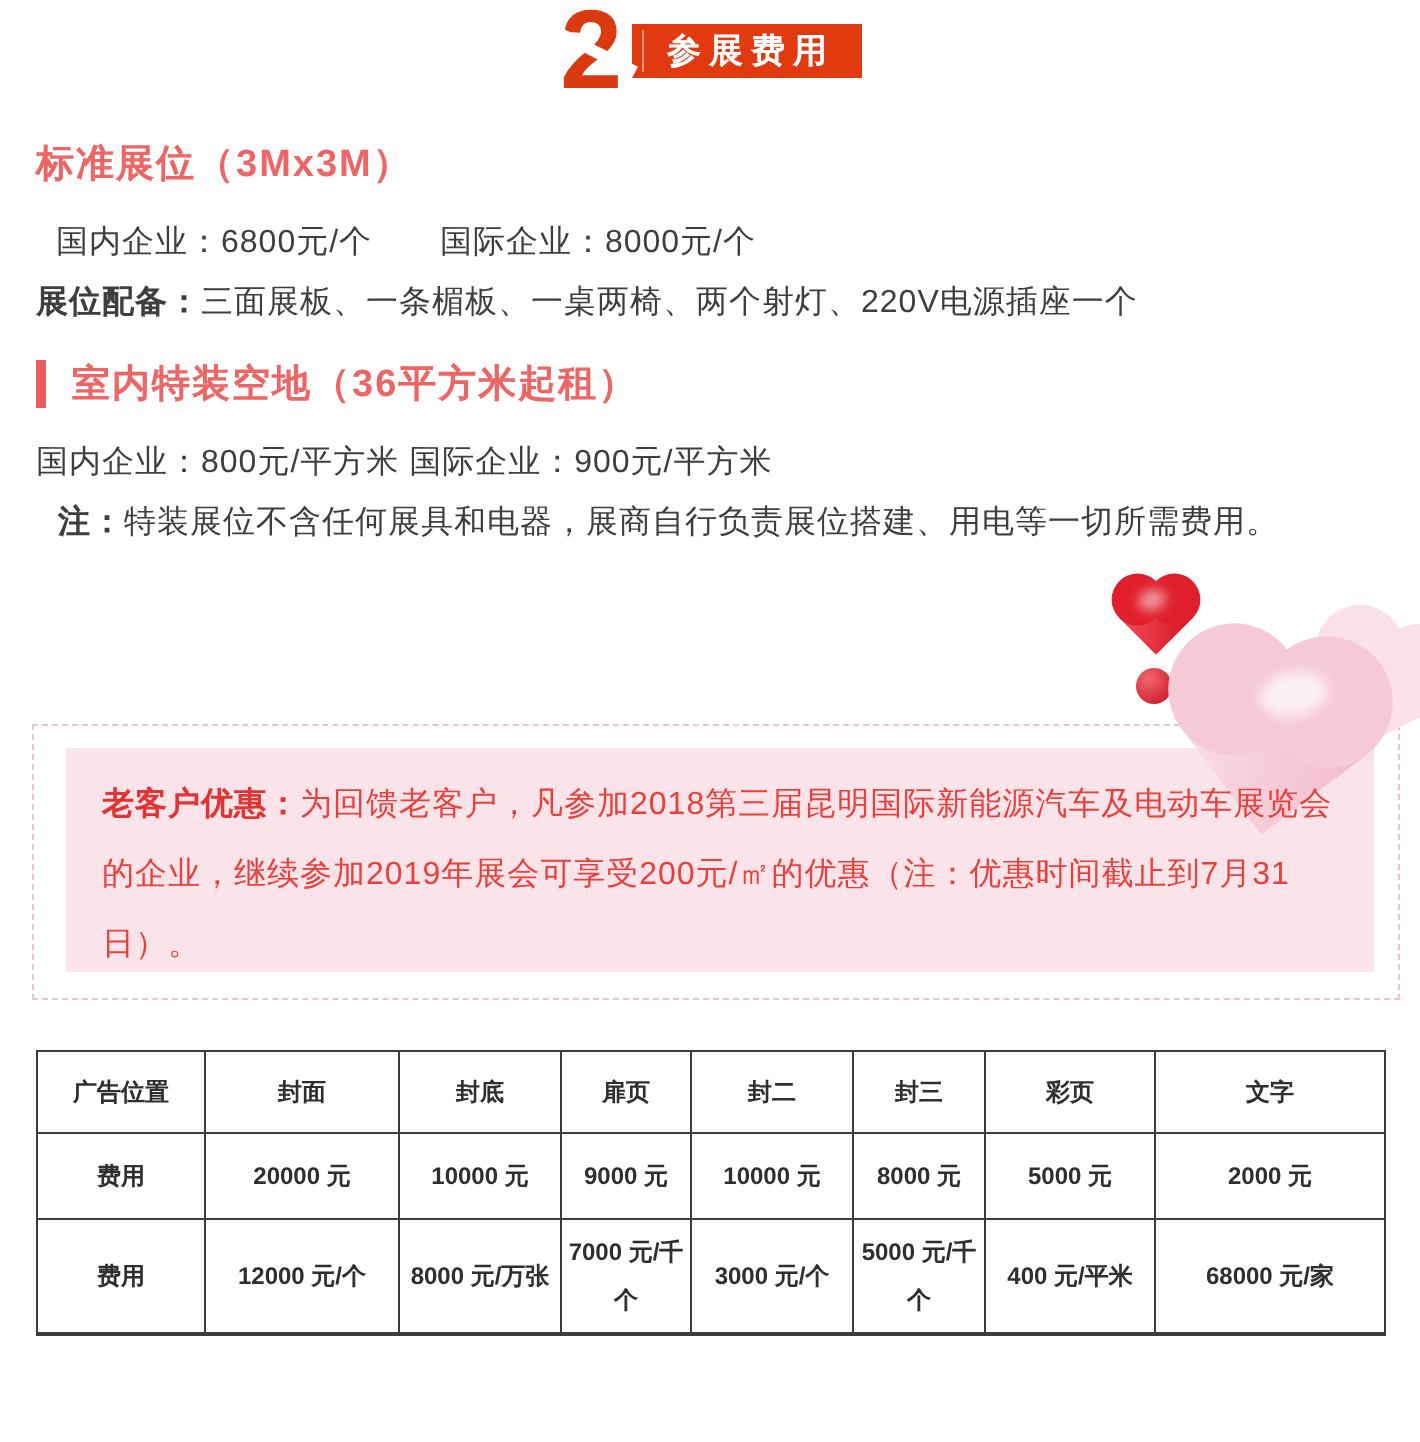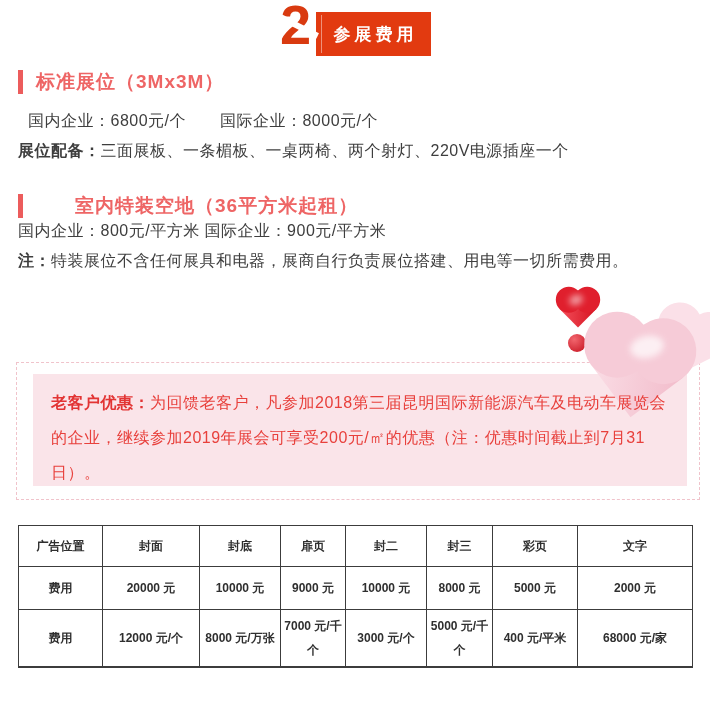"参展费用" .hdr-banner { height: 44px -> 27px }
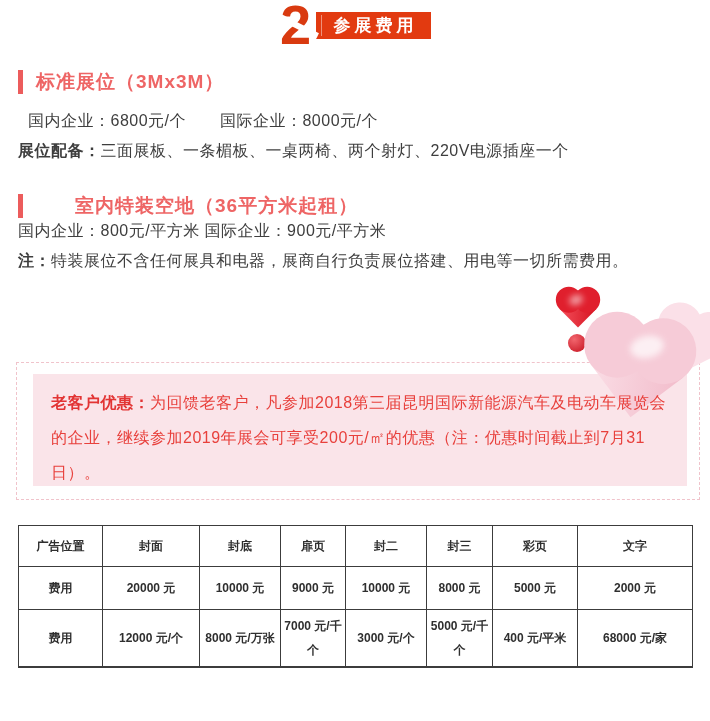"标准展位（3Mx3M）" .t1 { flex-direction: none -> column }
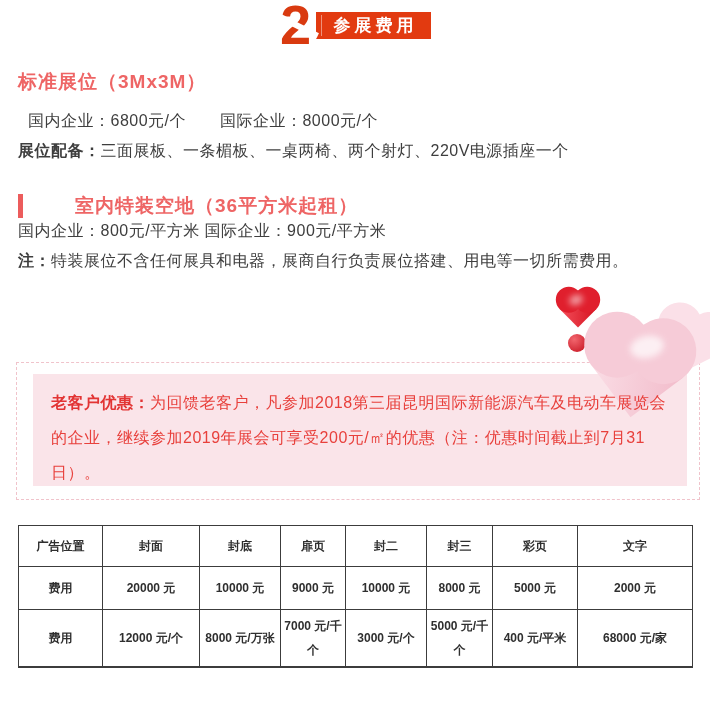"室内特装空地（36平方米起租）" .t2 { gap: 39px -> none; top: 193px -> 179px }
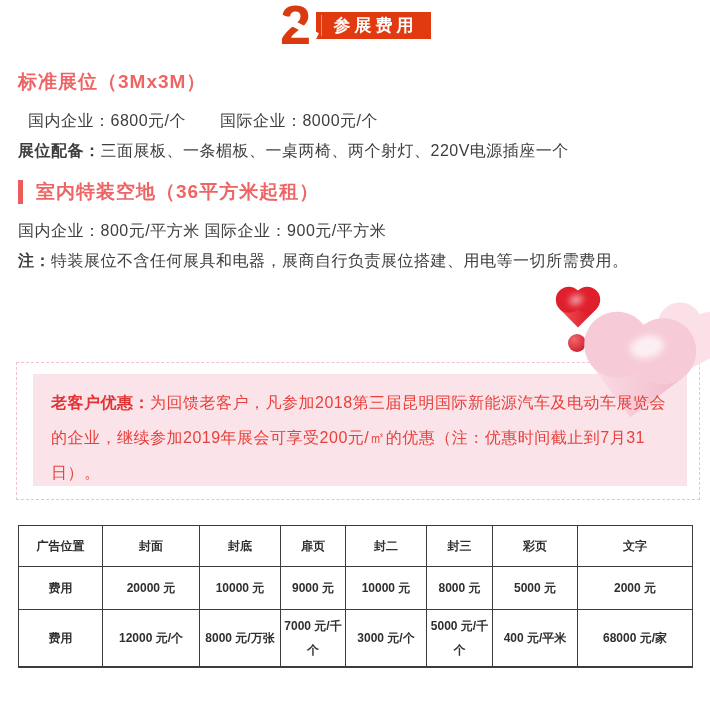"注：特装展位不含任何展具和电器，展商自行负责展位搭建、用电等一切所需费用。" .l4 { margin-left: none -> 11px }
